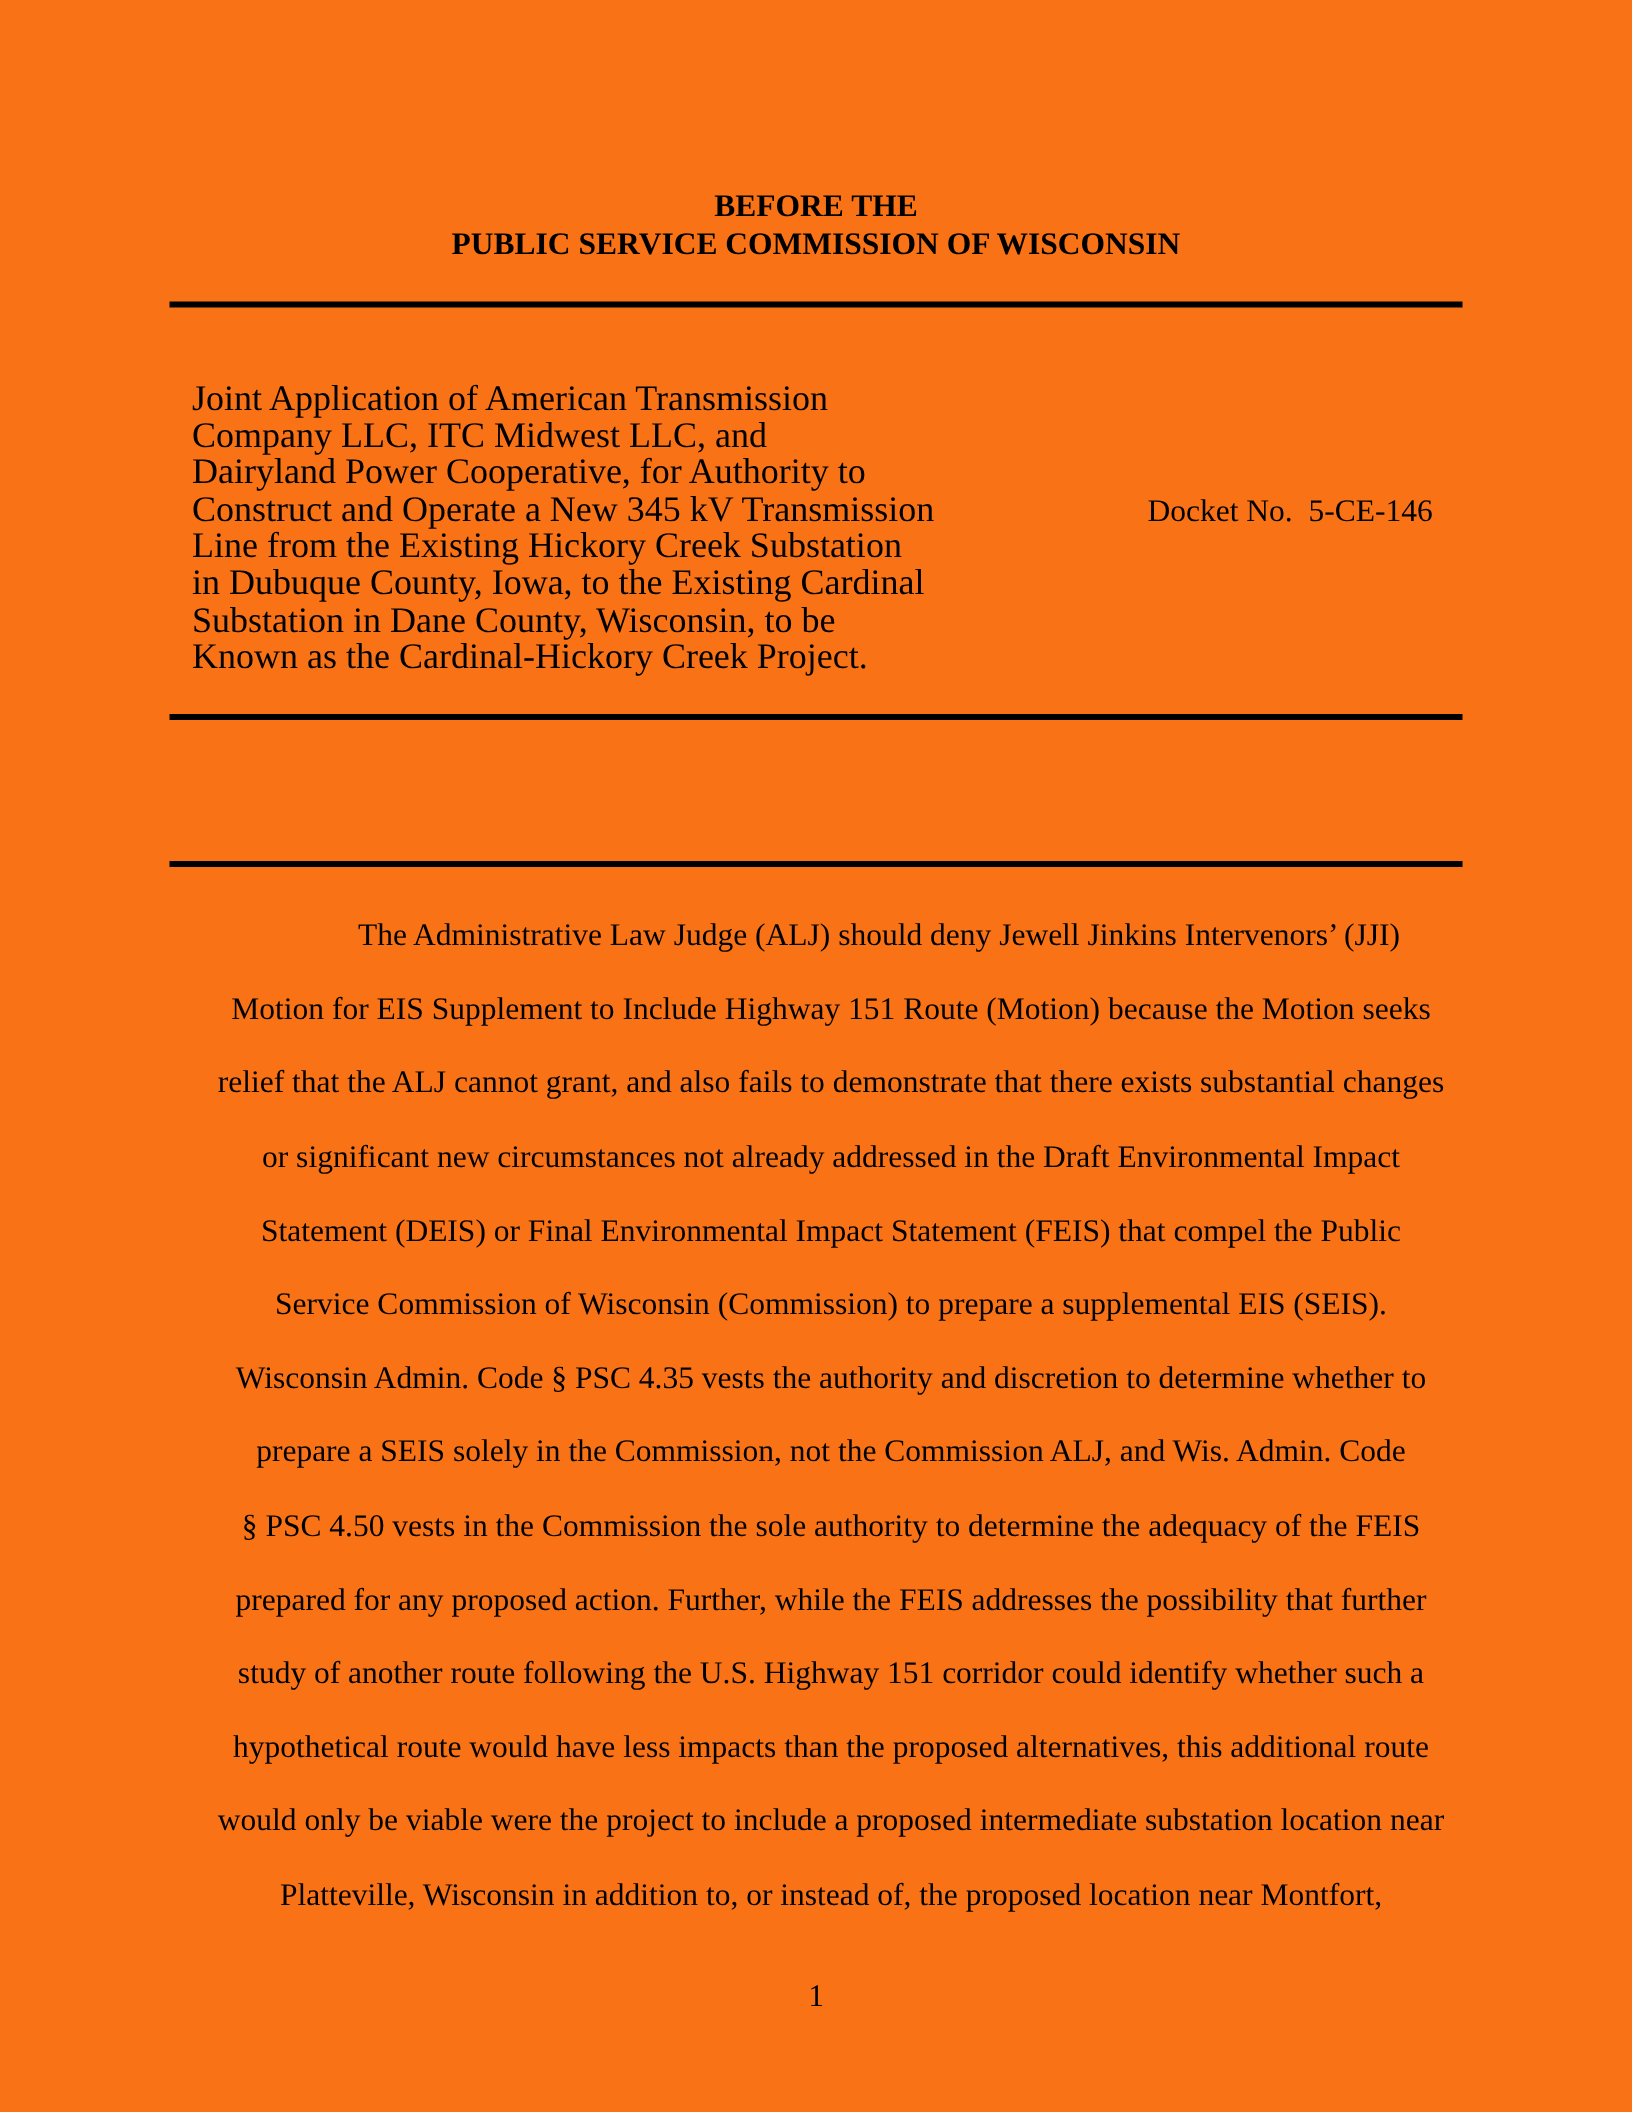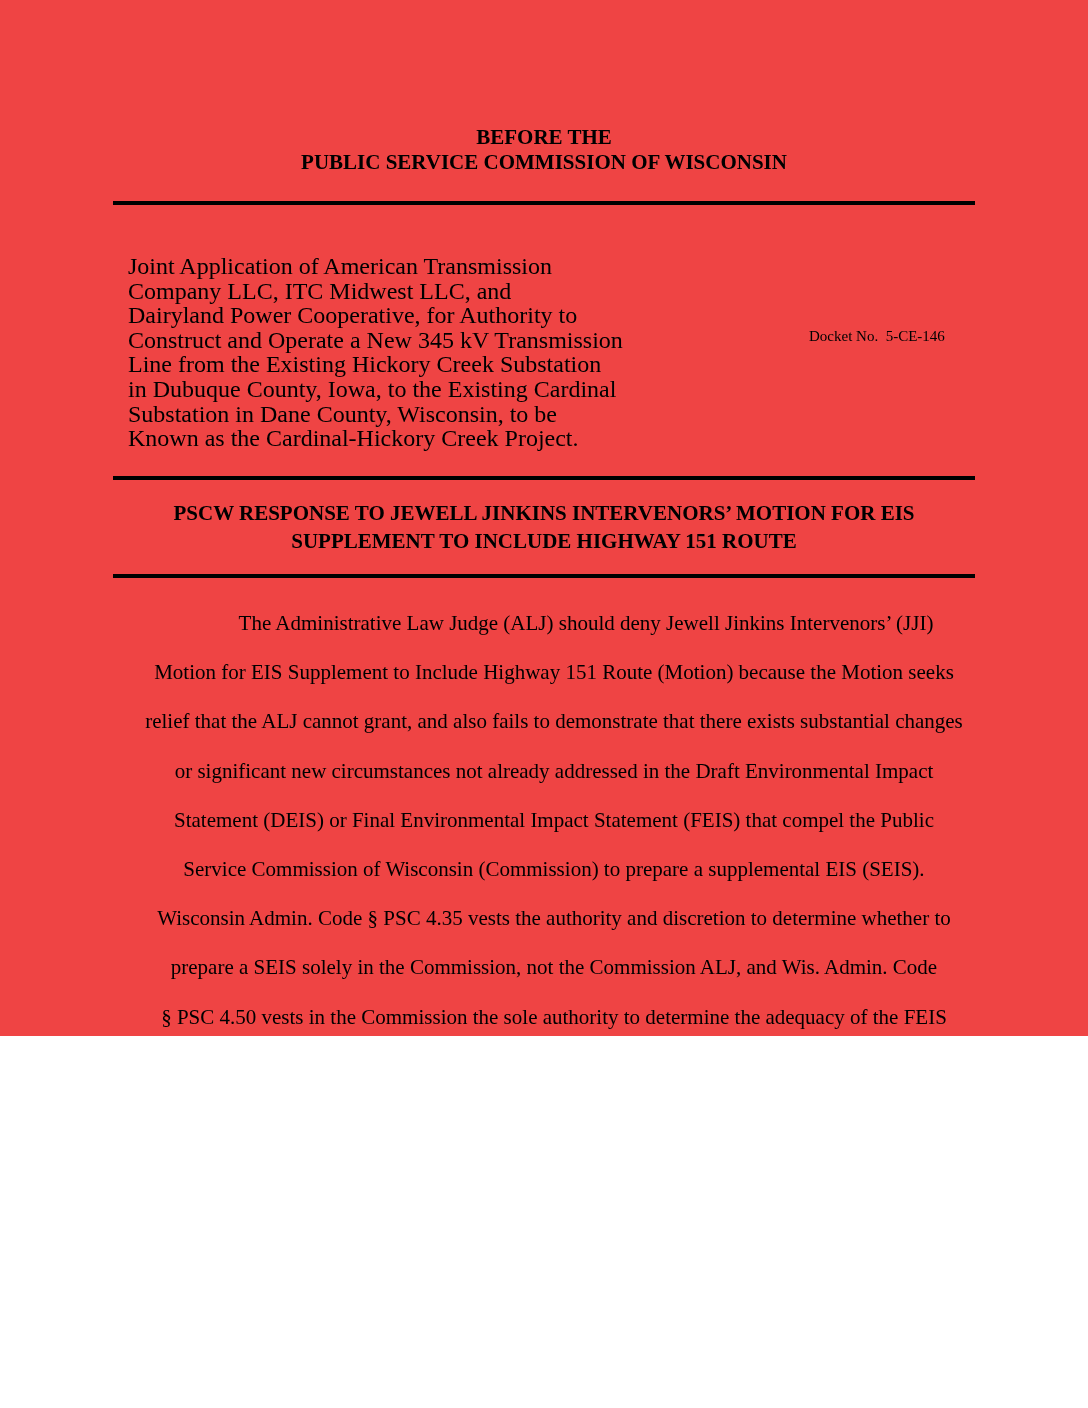"BEFORE THE" .page { background: #ef4444 -> #f97316; height: 1036px -> 1408px }
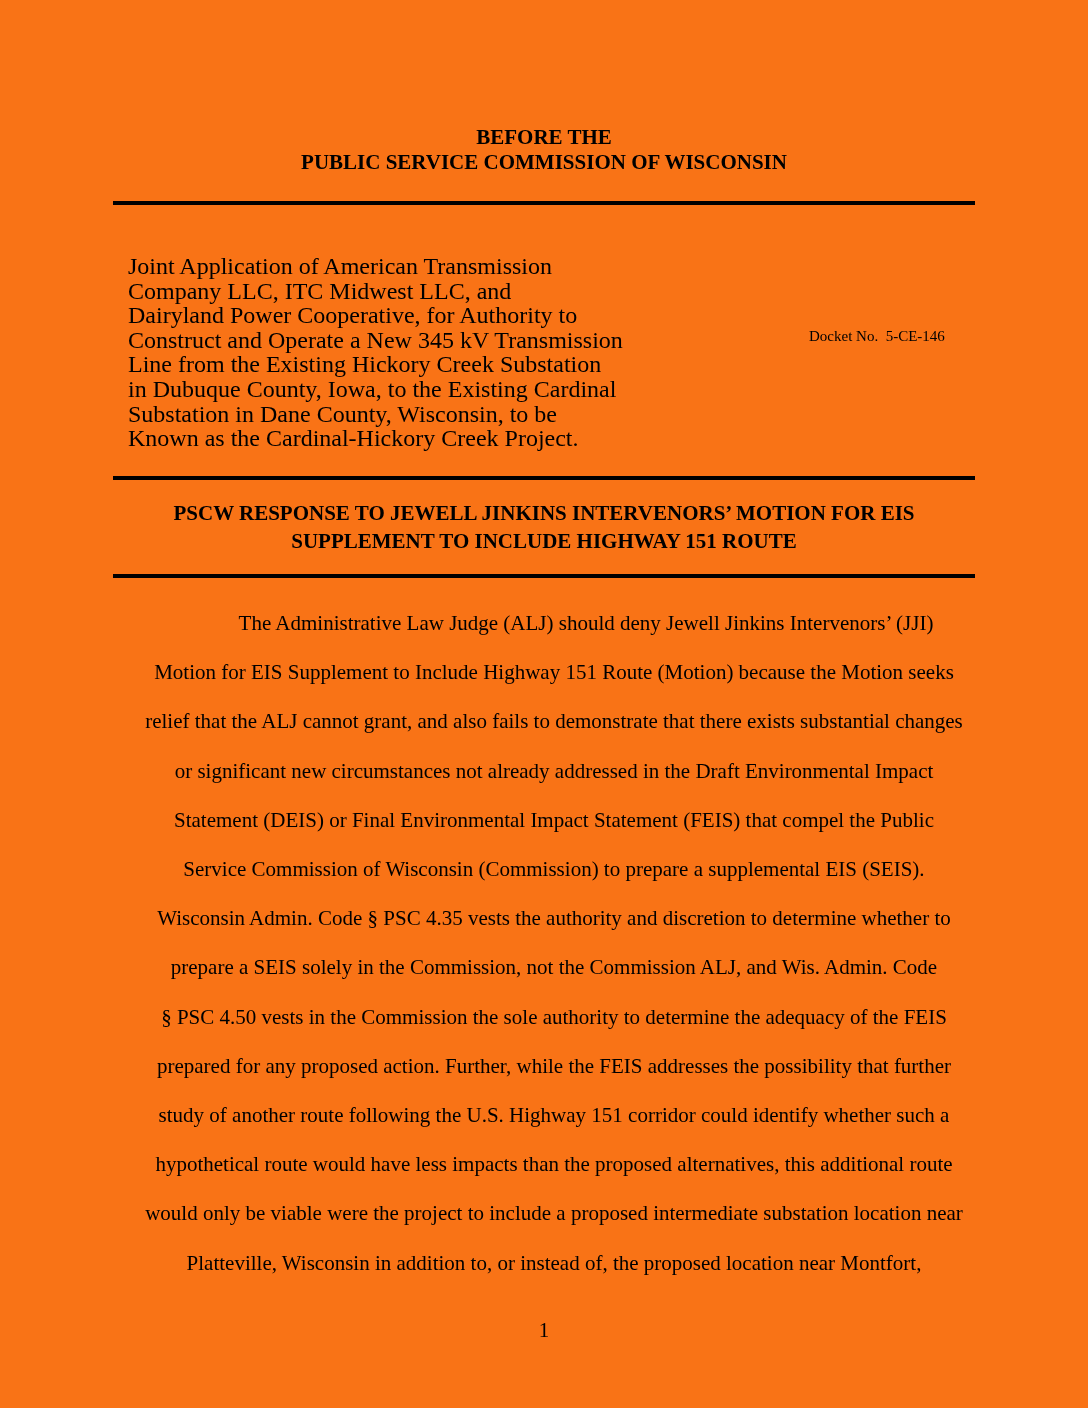"Docket No. 5-CE-146" .docket-number { font-size: 15px -> 21px; margin-left: 44px -> none }
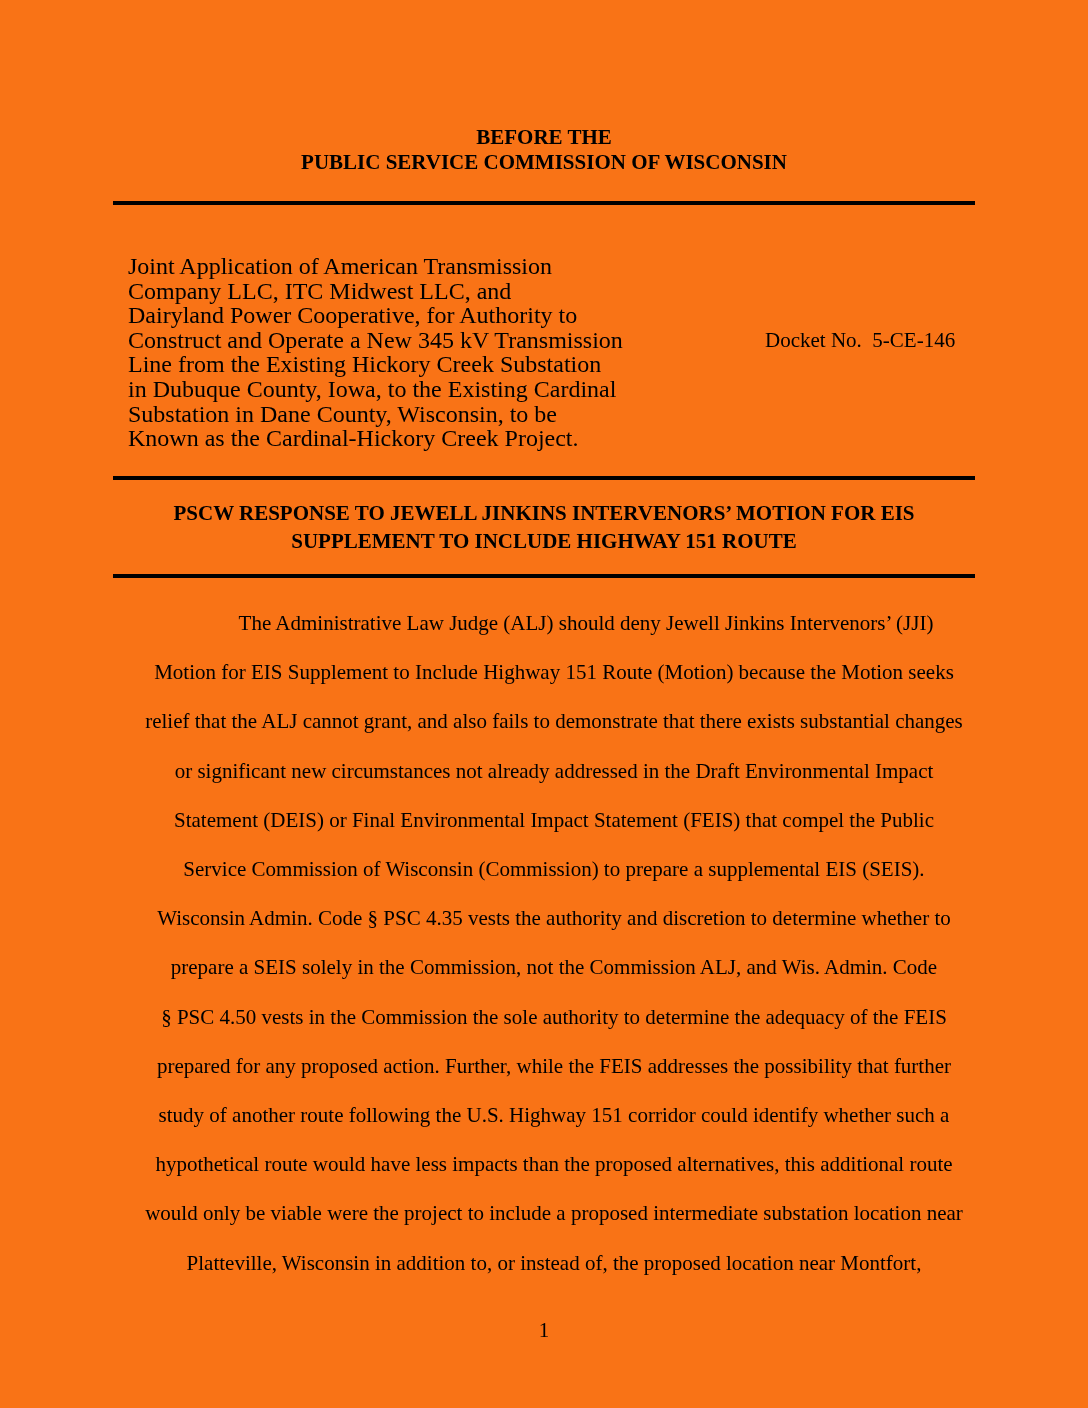"PSCW RESPONSE TO JEWELL JINKINS" div.document-title { html: <div>PSCW RESPONSE TO JEWELL JINKINS INTERVENORS’ MOTION FOR EIS SUPPLEMENT TO INCLUDE HIGHWAY 151 ROUTE</div> -> none }
